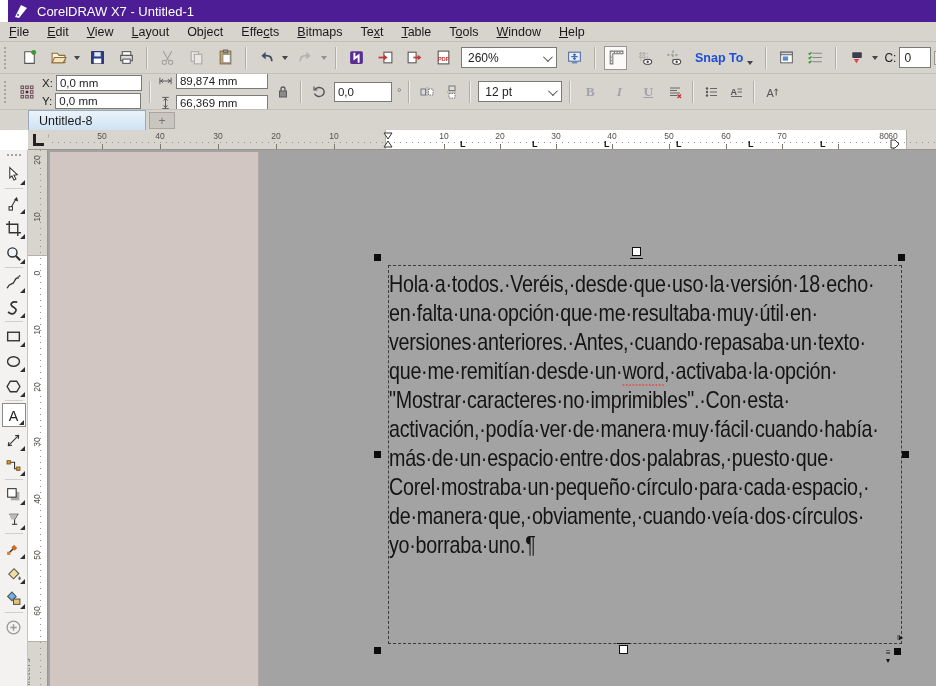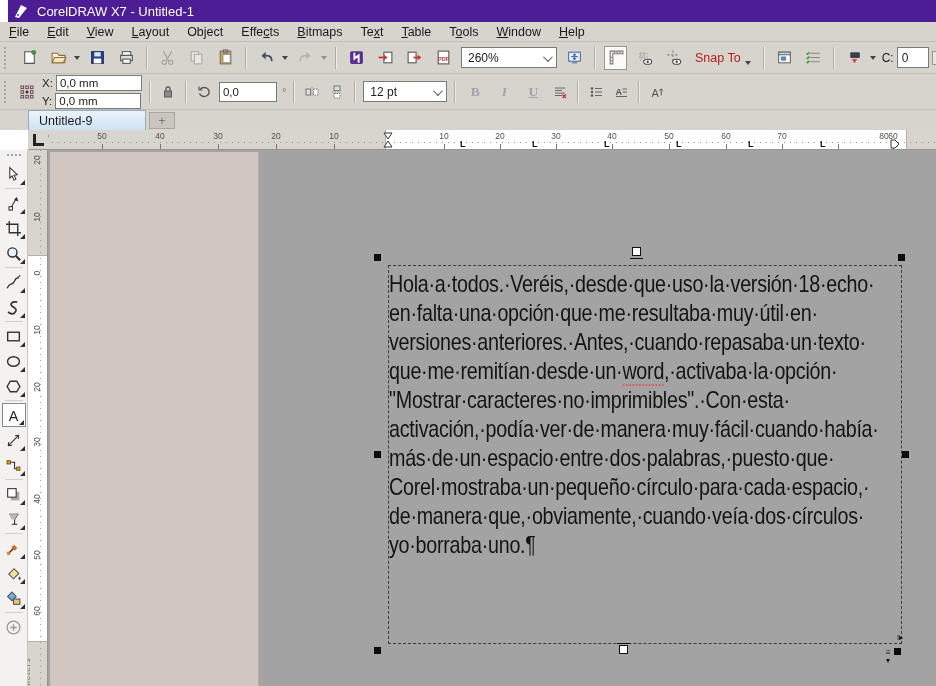"Snap To" .flat-dd { color: #b91c1c -> #1d4ed8; font-weight: none -> bold }
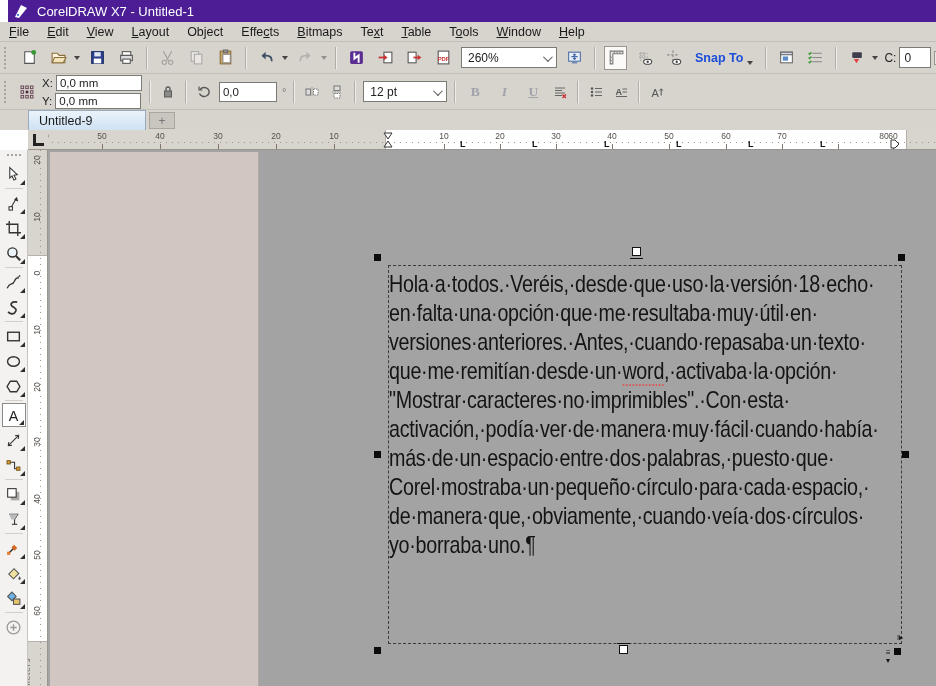"89,874 mm" span.xyblock { html: none -> <span> <span> <span> <svg> <path></path> <path></path> </svg> </span> <span>89,874 mm</span> </span> <span> <span> <svg> <path></path> <path></path> </svg> </span> <span>66,369 mm</span> </span> </span> }
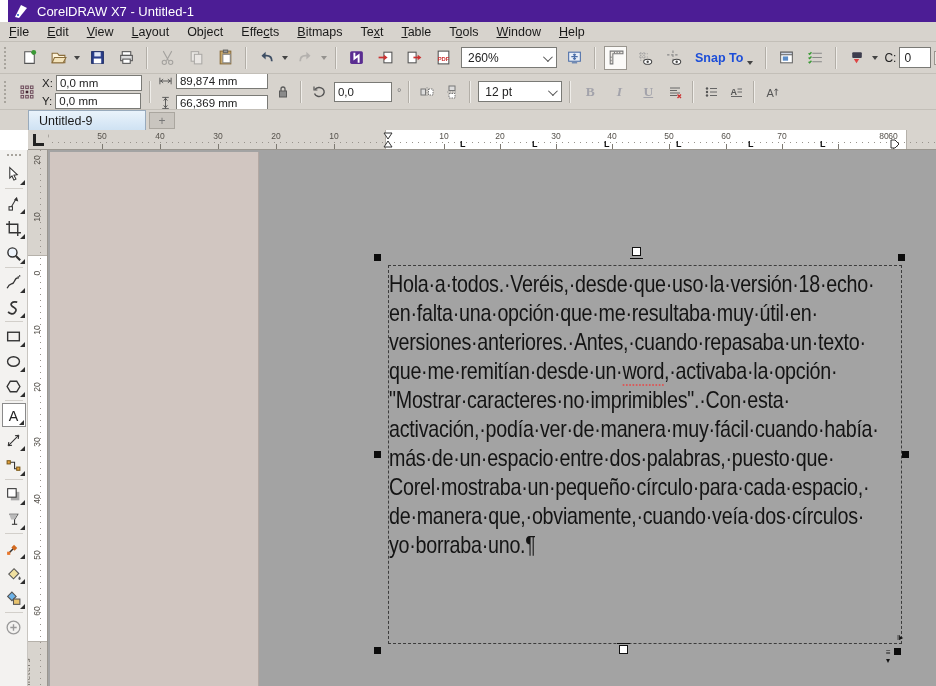"Untitled-9" span.doctab { text: Untitled-9 -> Untitled-8 }
